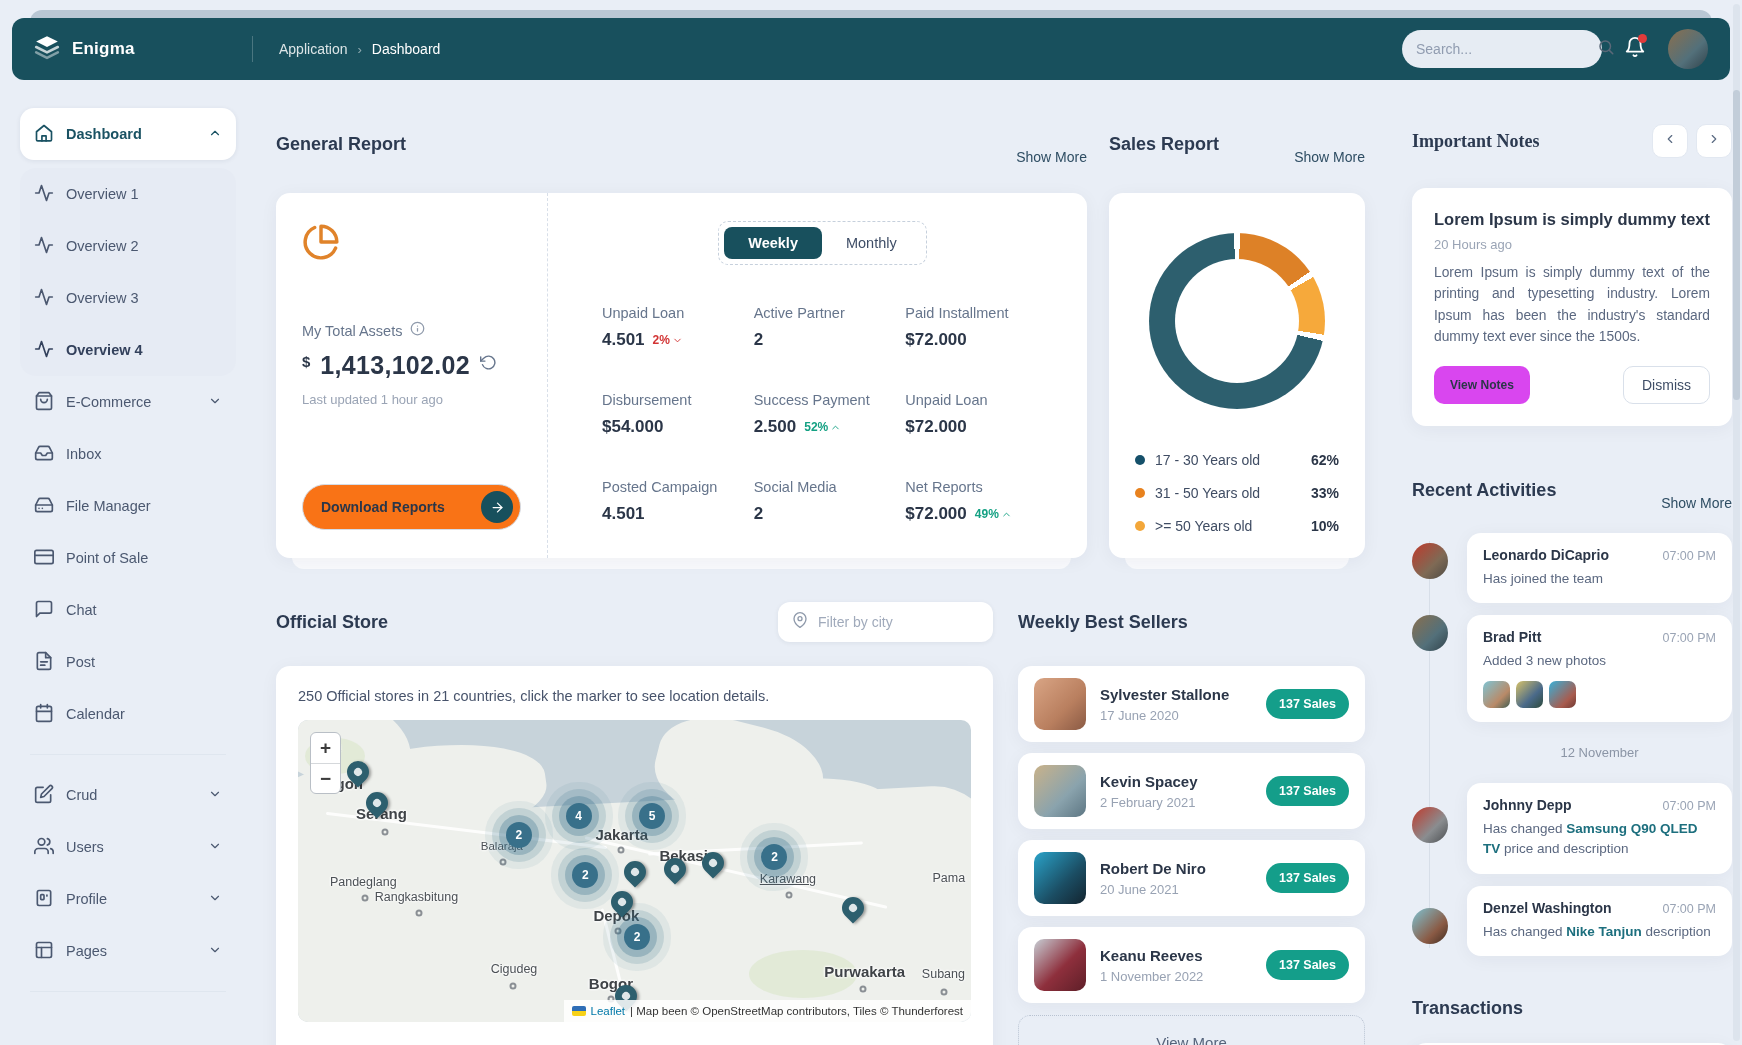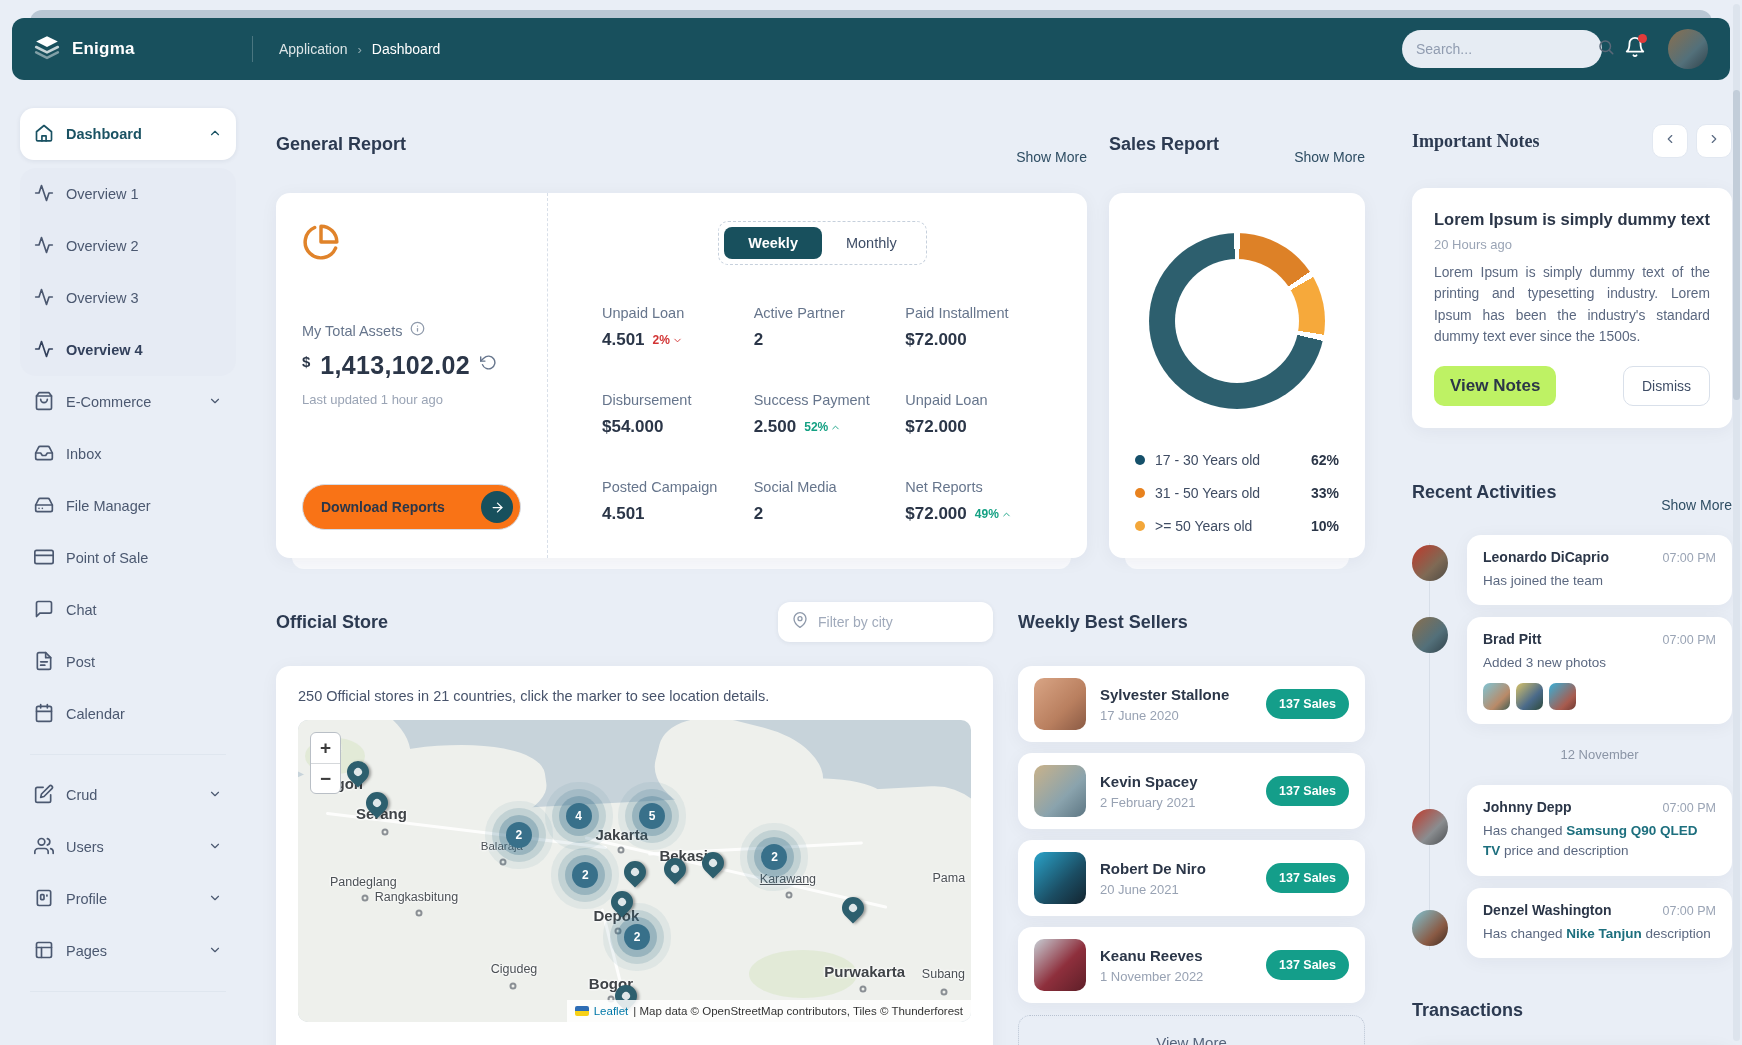"View Notes" .btn-light { background: #bef264 -> #d946ef; font-size: 17px -> 12px }
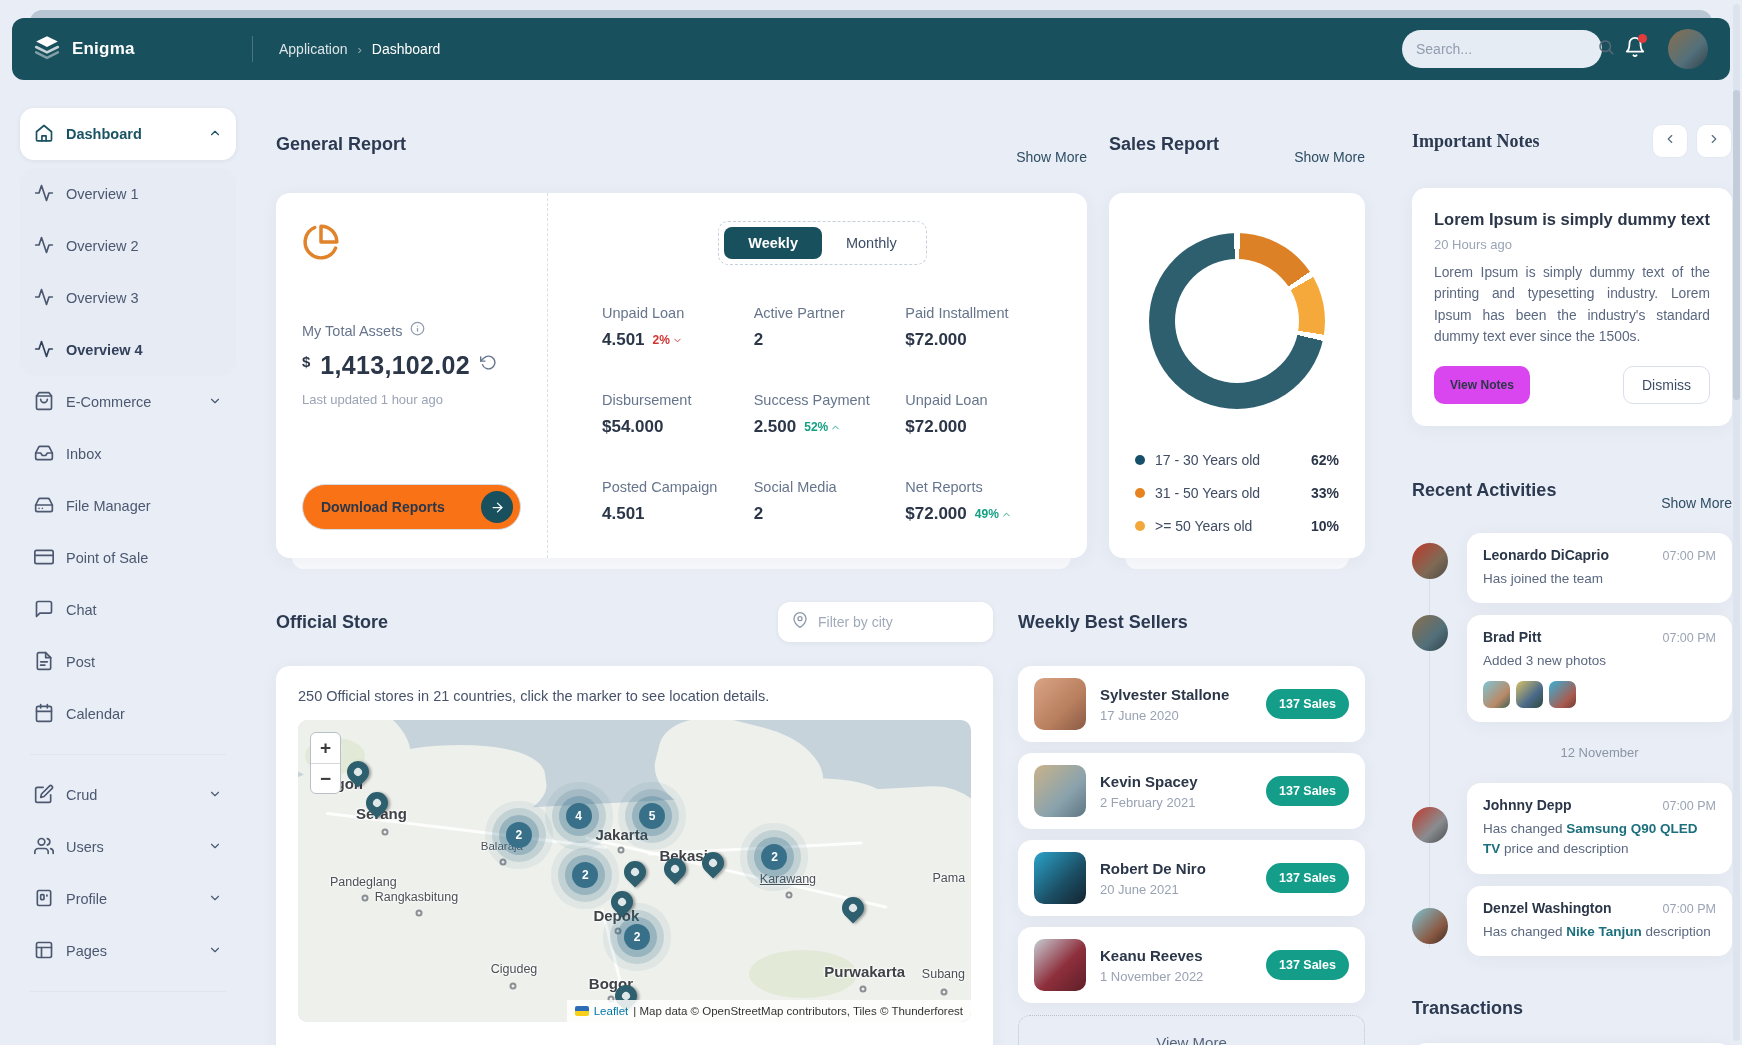"| Map data © OpenStreetMap" span { text: data -> been }
